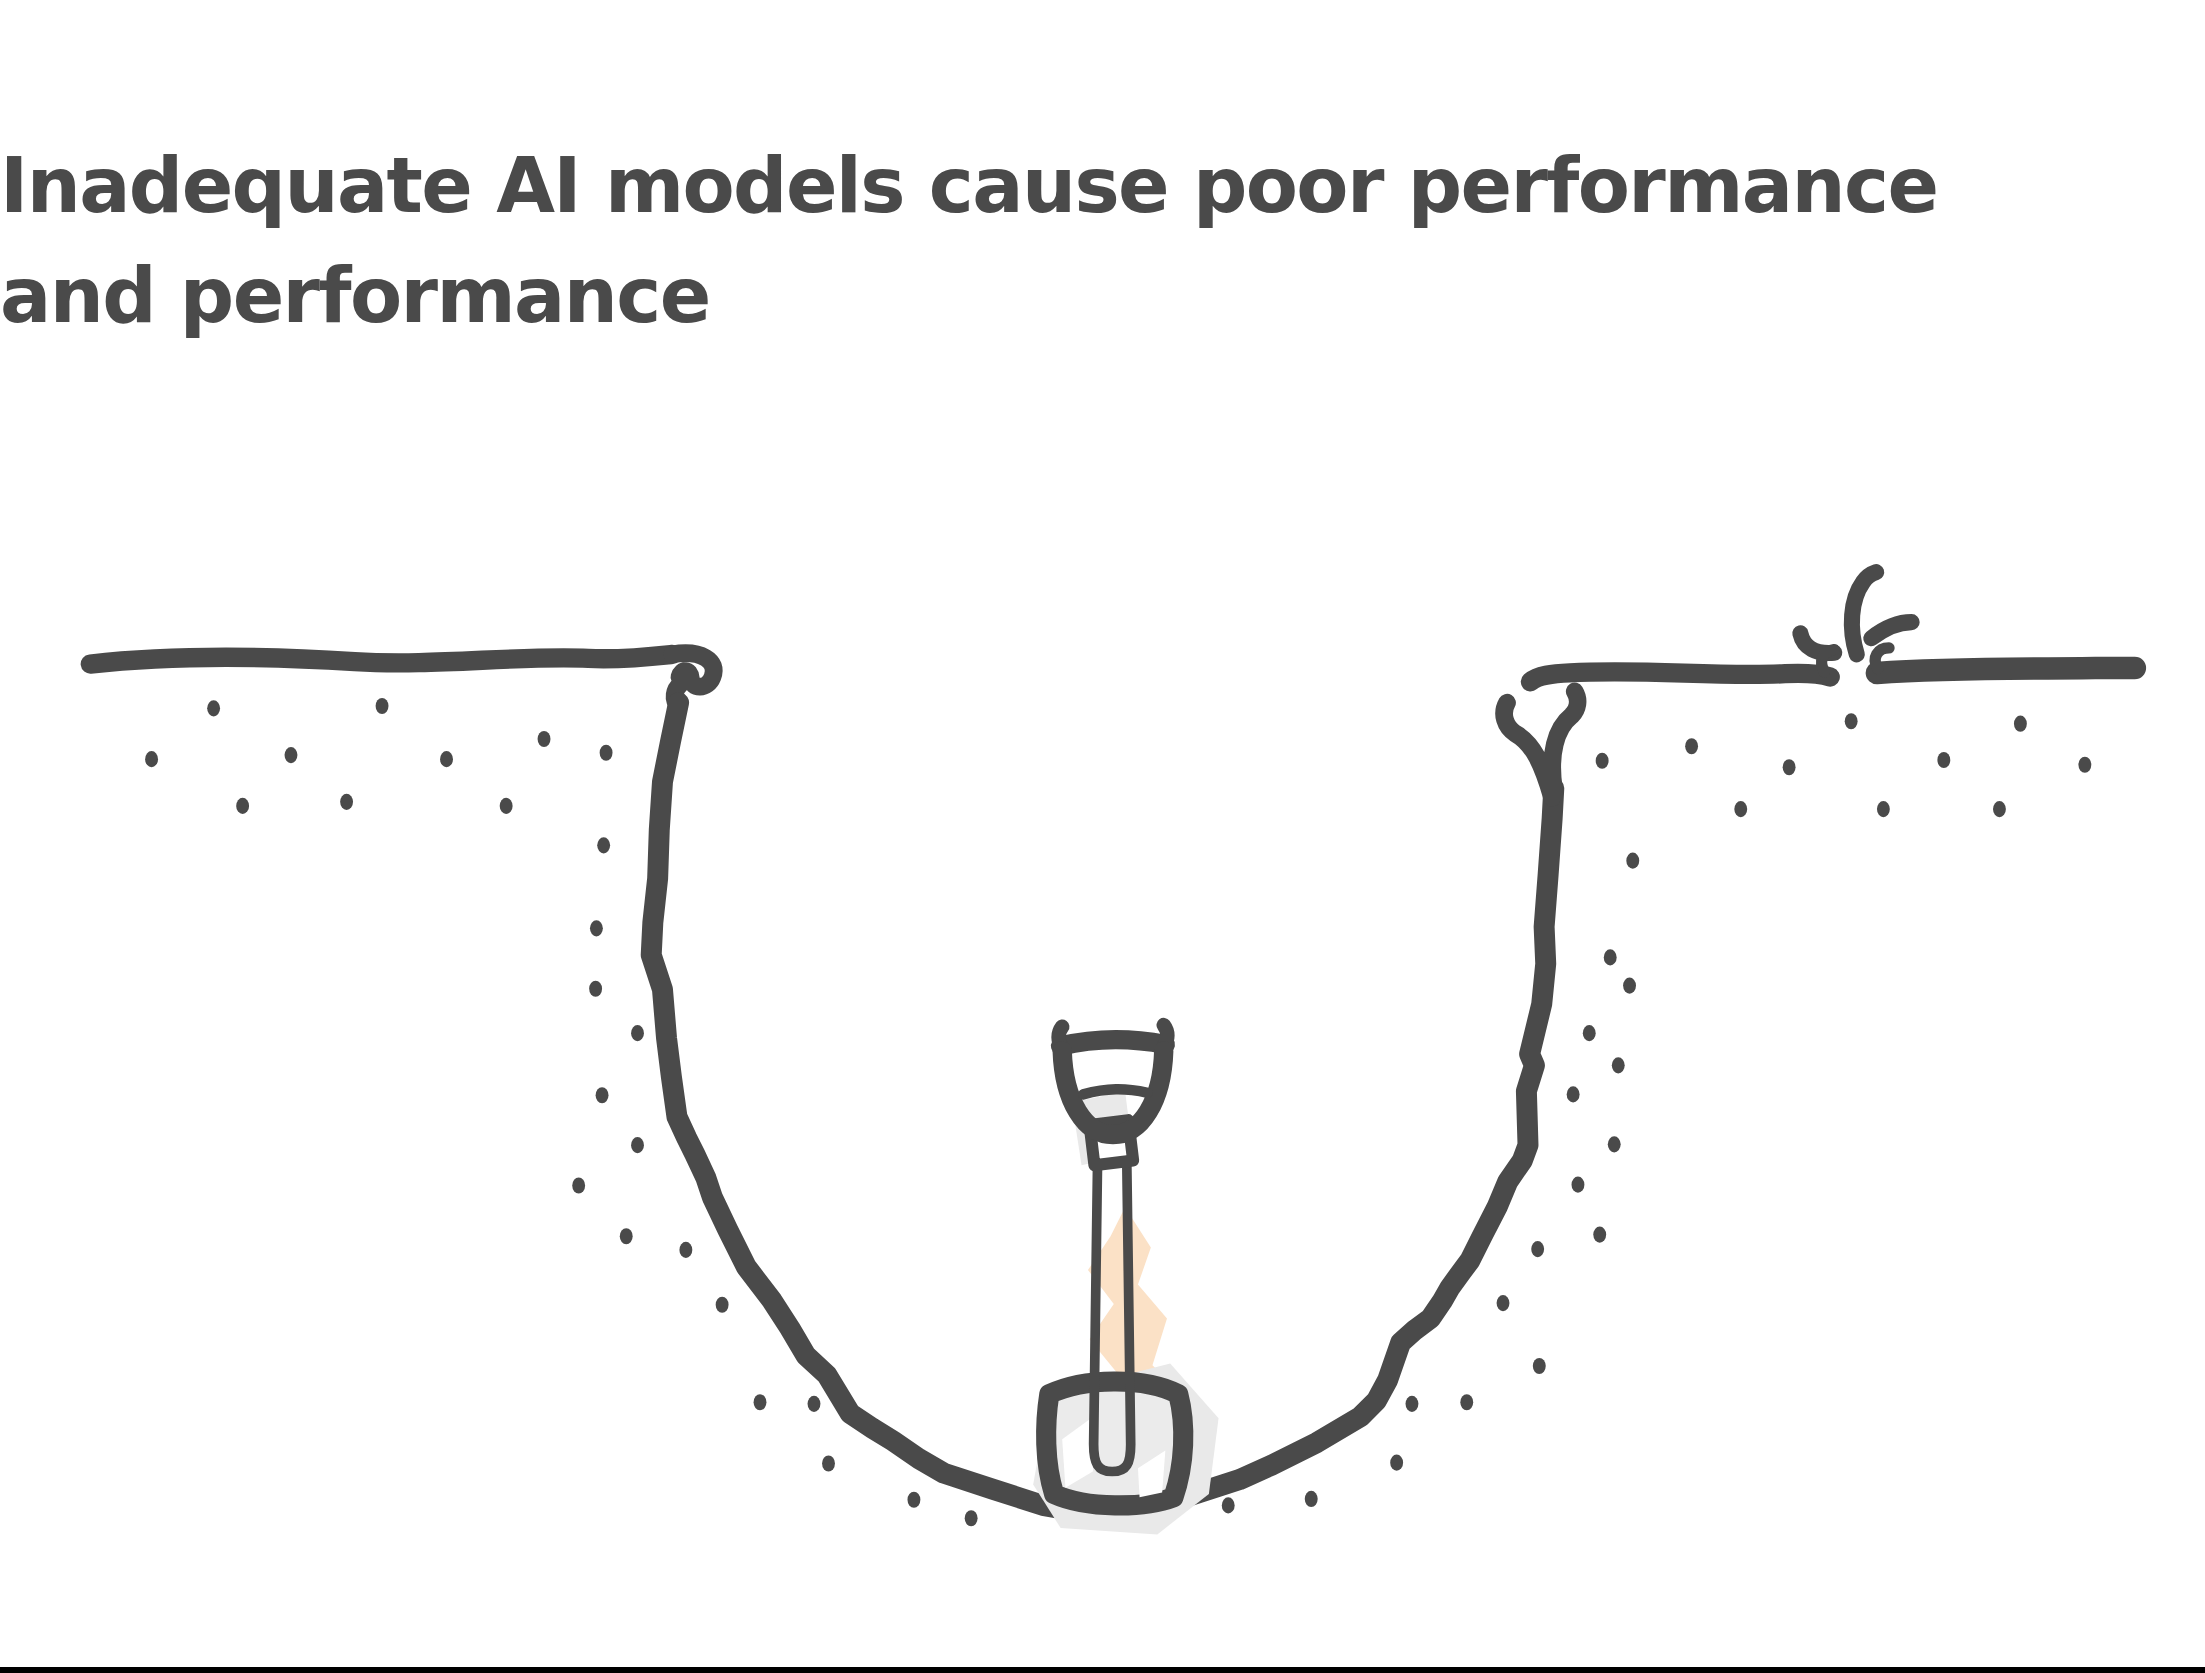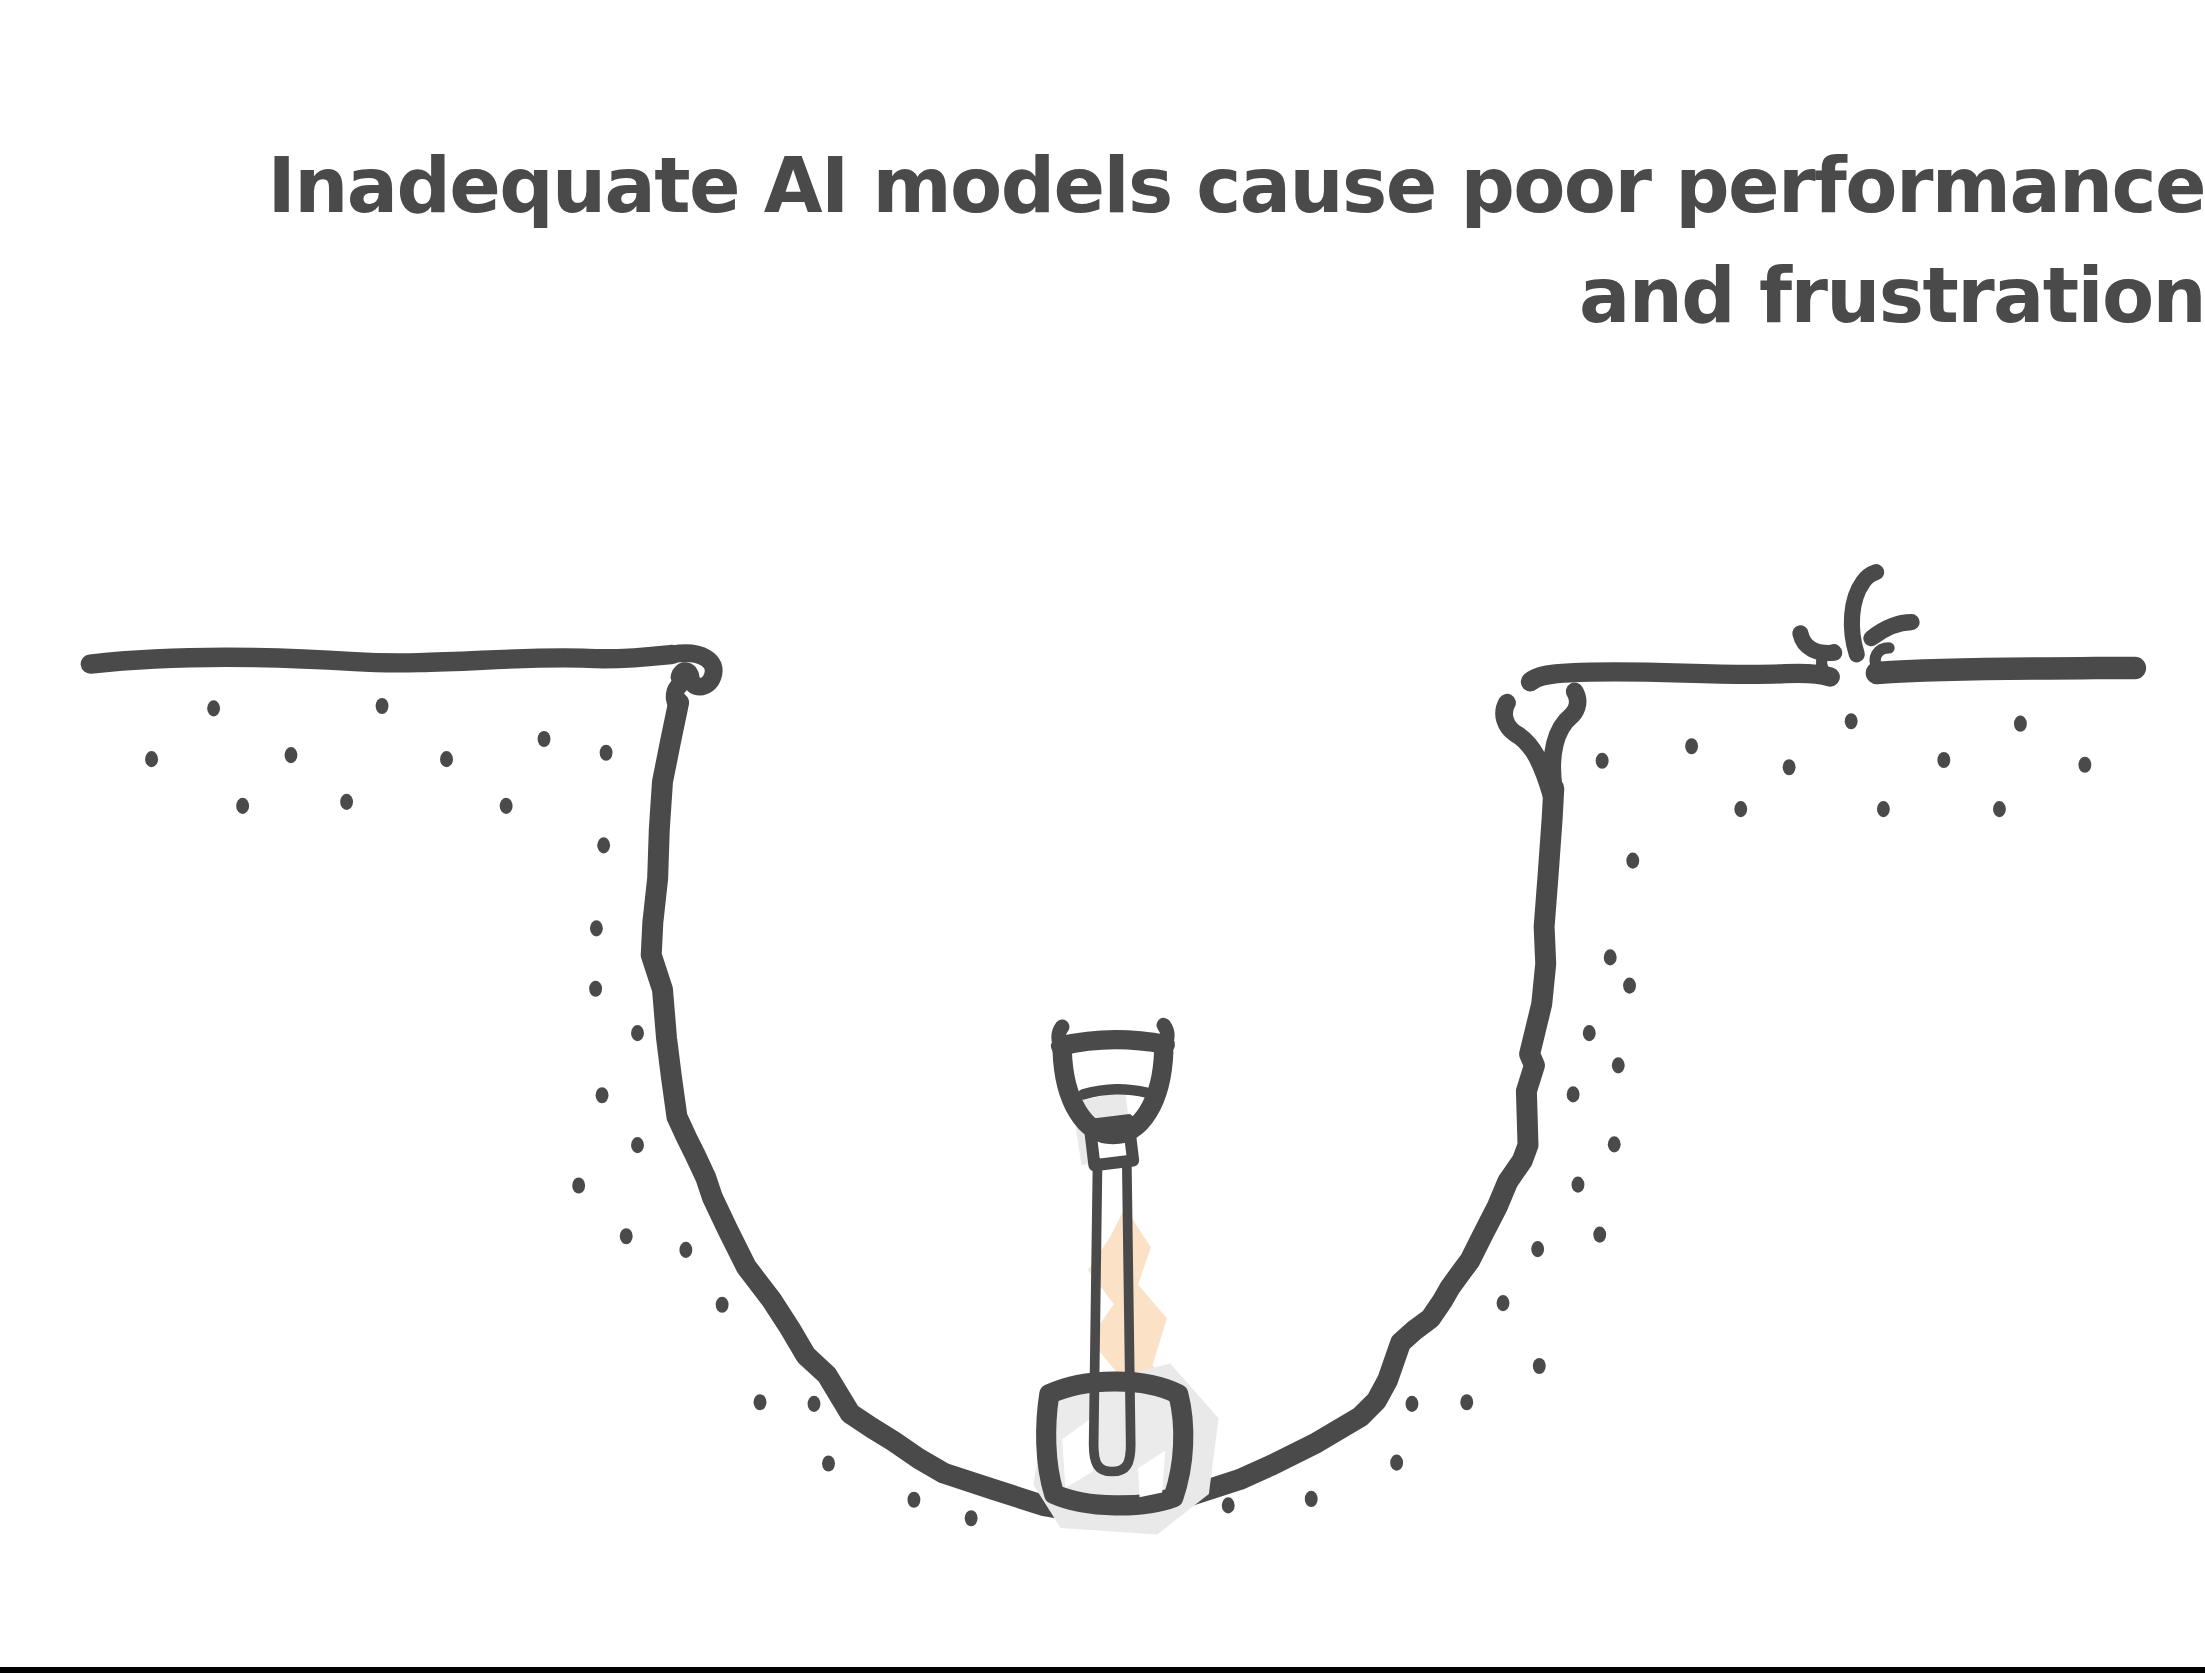"Inadequate AI models cause poor" .title { text-align: right -> left }
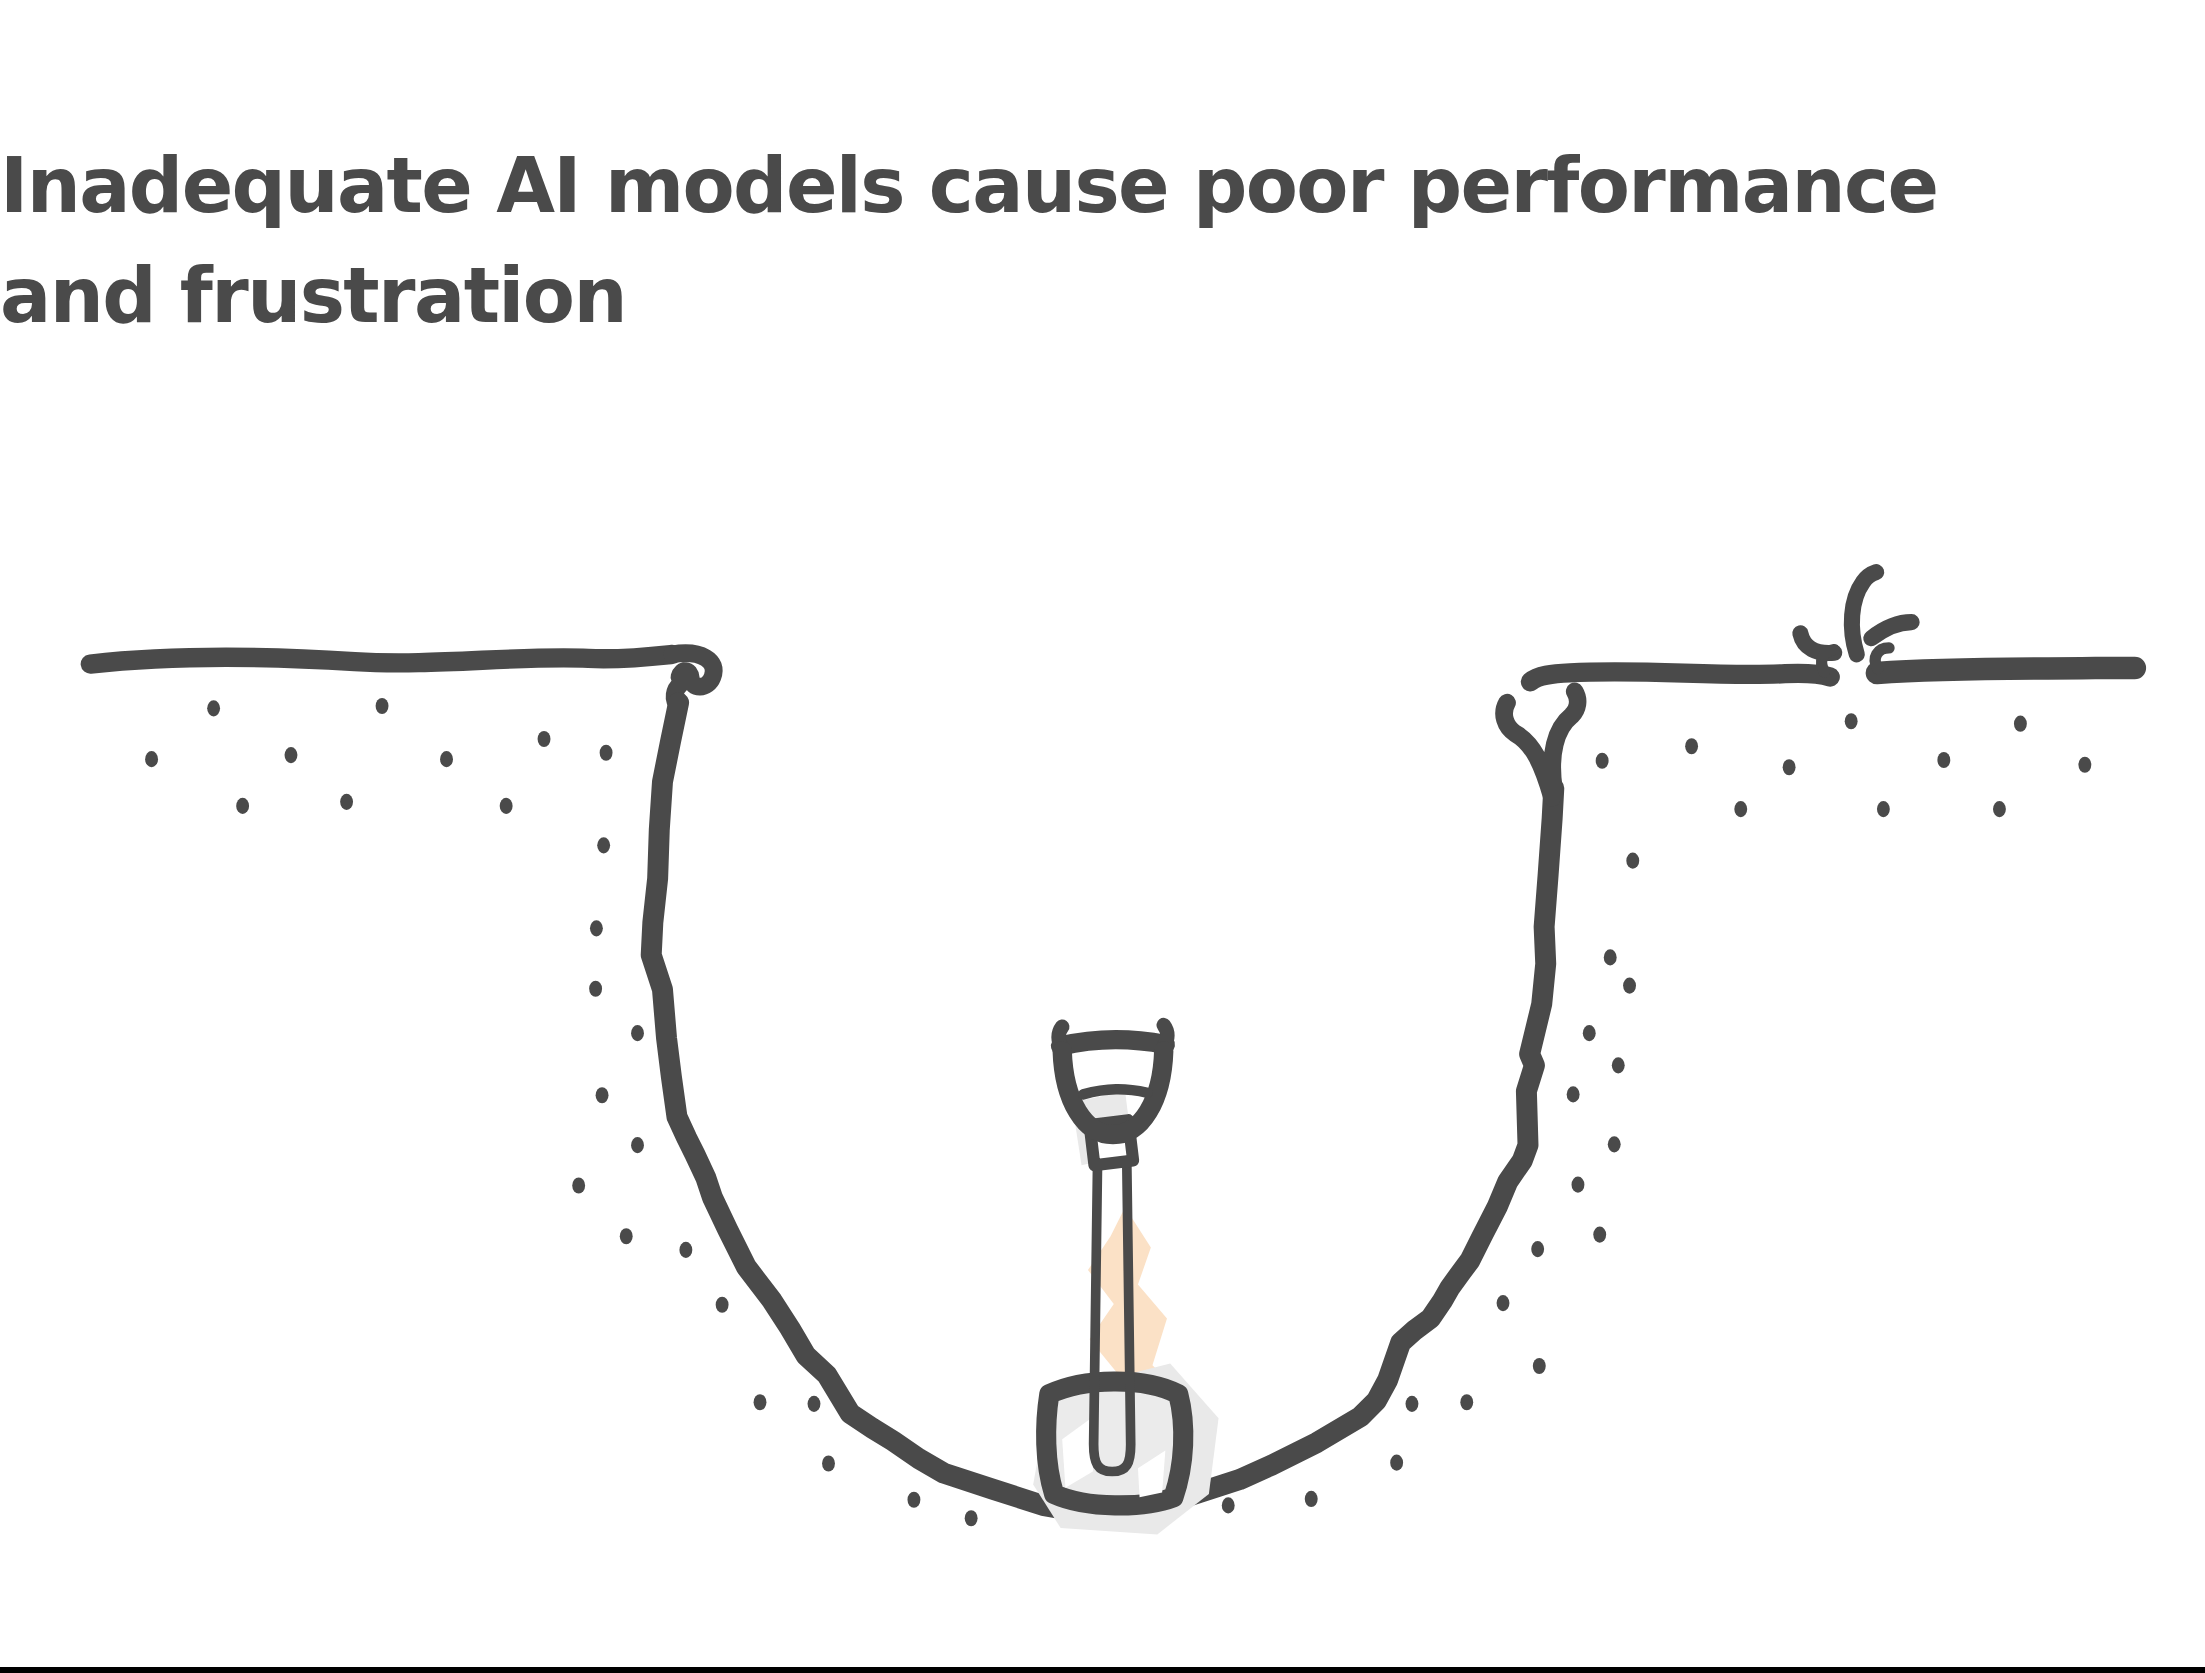"and frustration" div { text: frustration -> performance }
